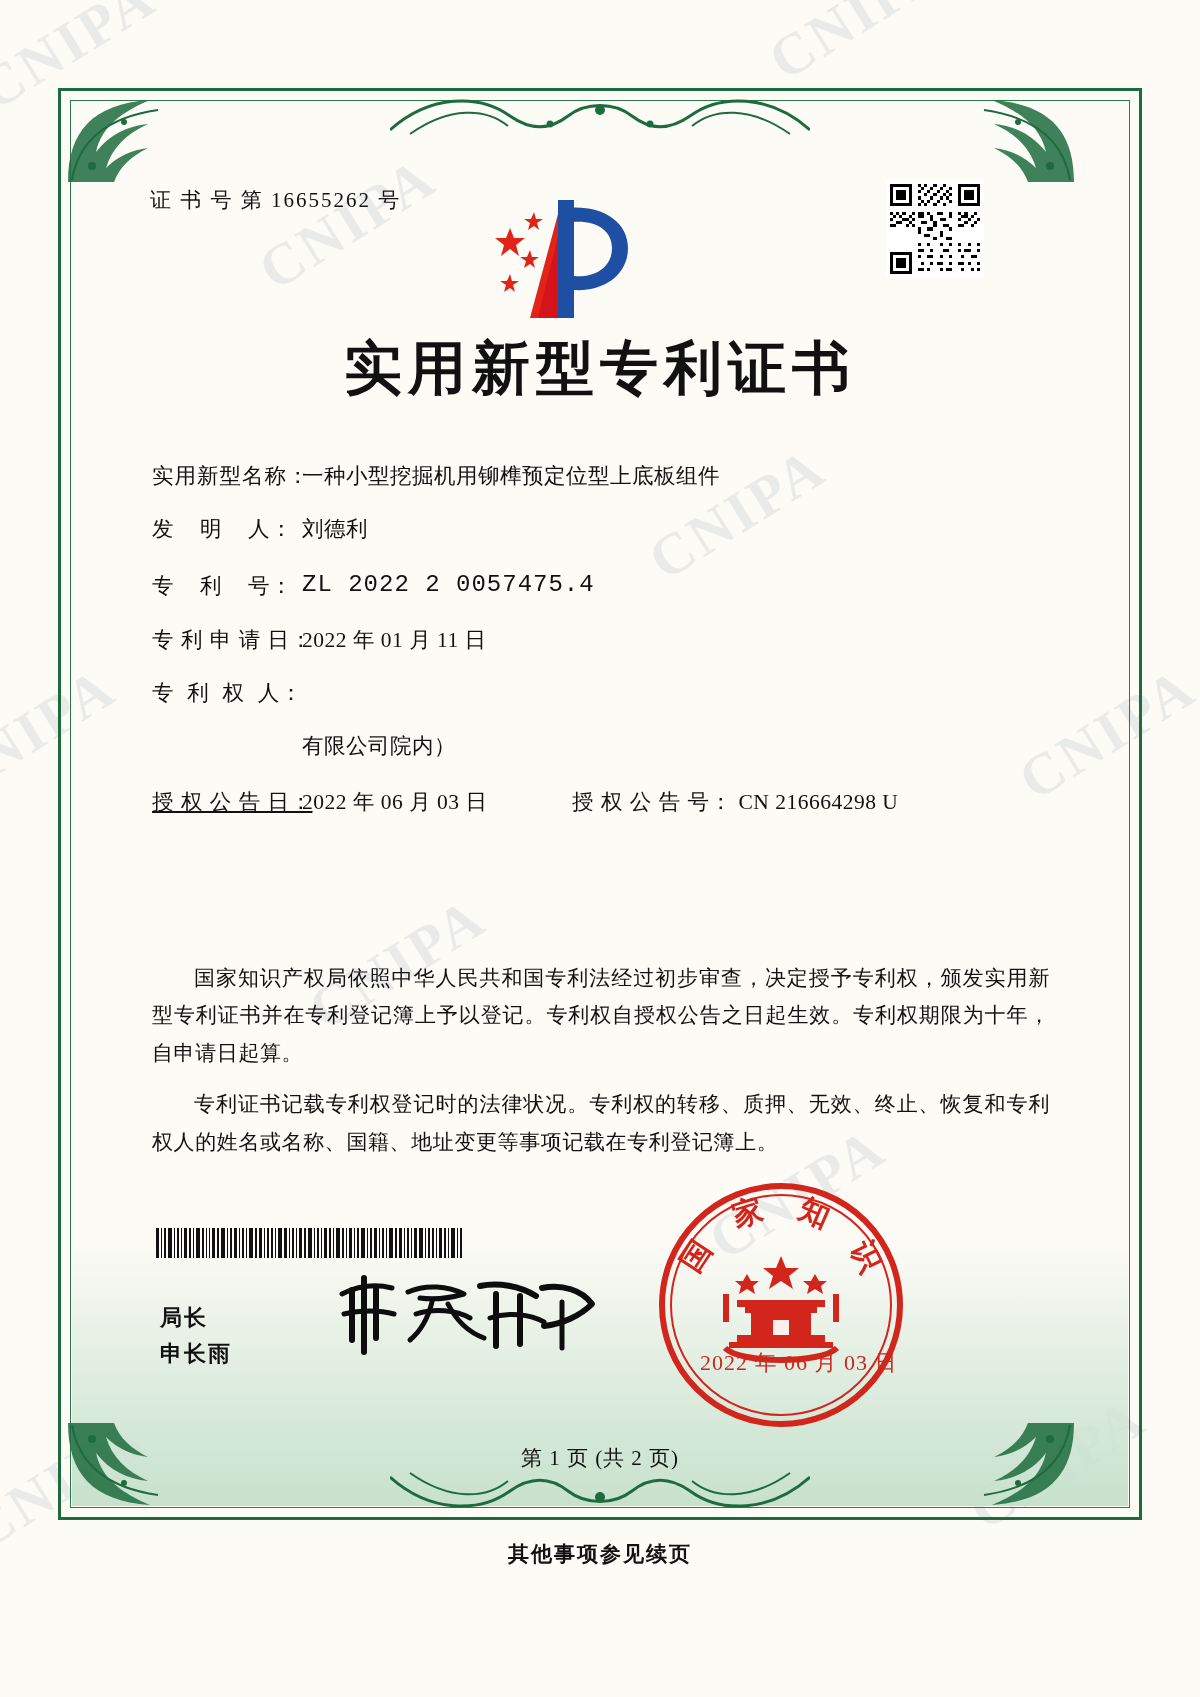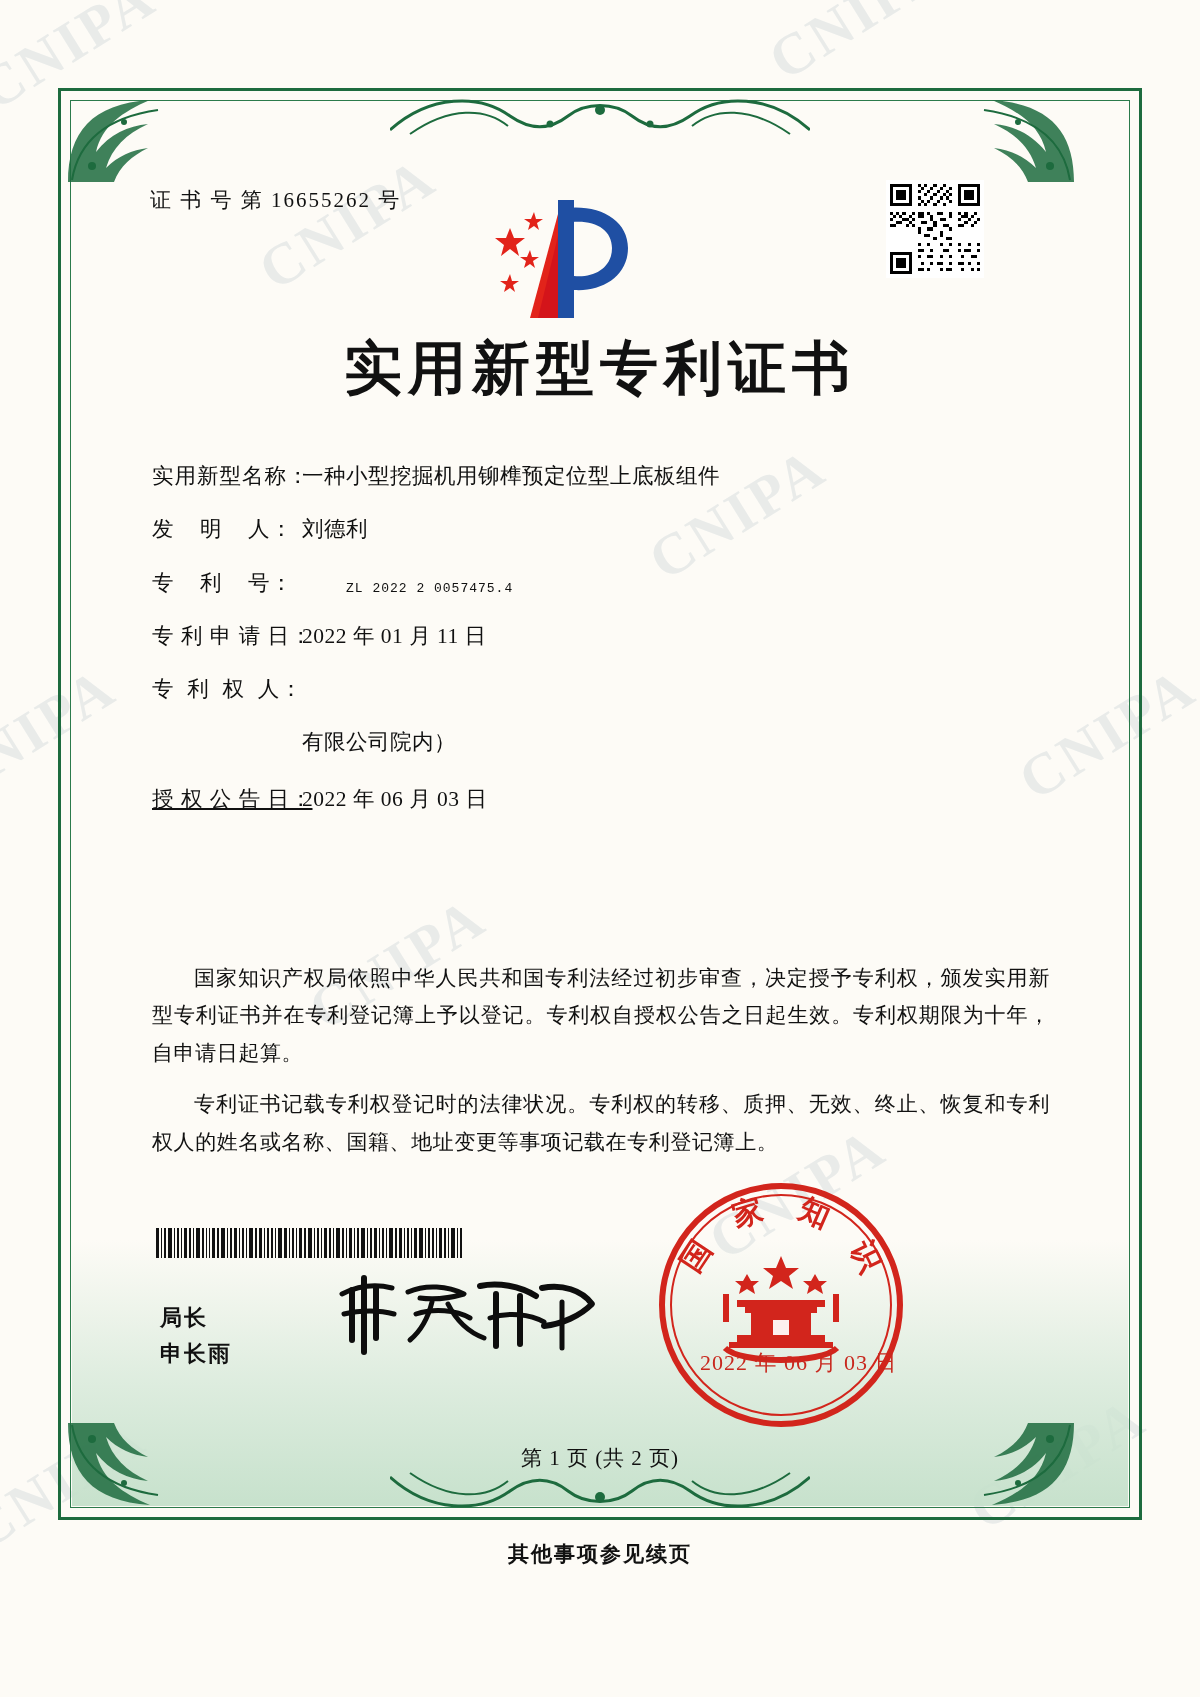"ZL 2022 2 0057475.4" .f-value.mono { font-size: 13px -> 24px; margin-left: 44px -> none }
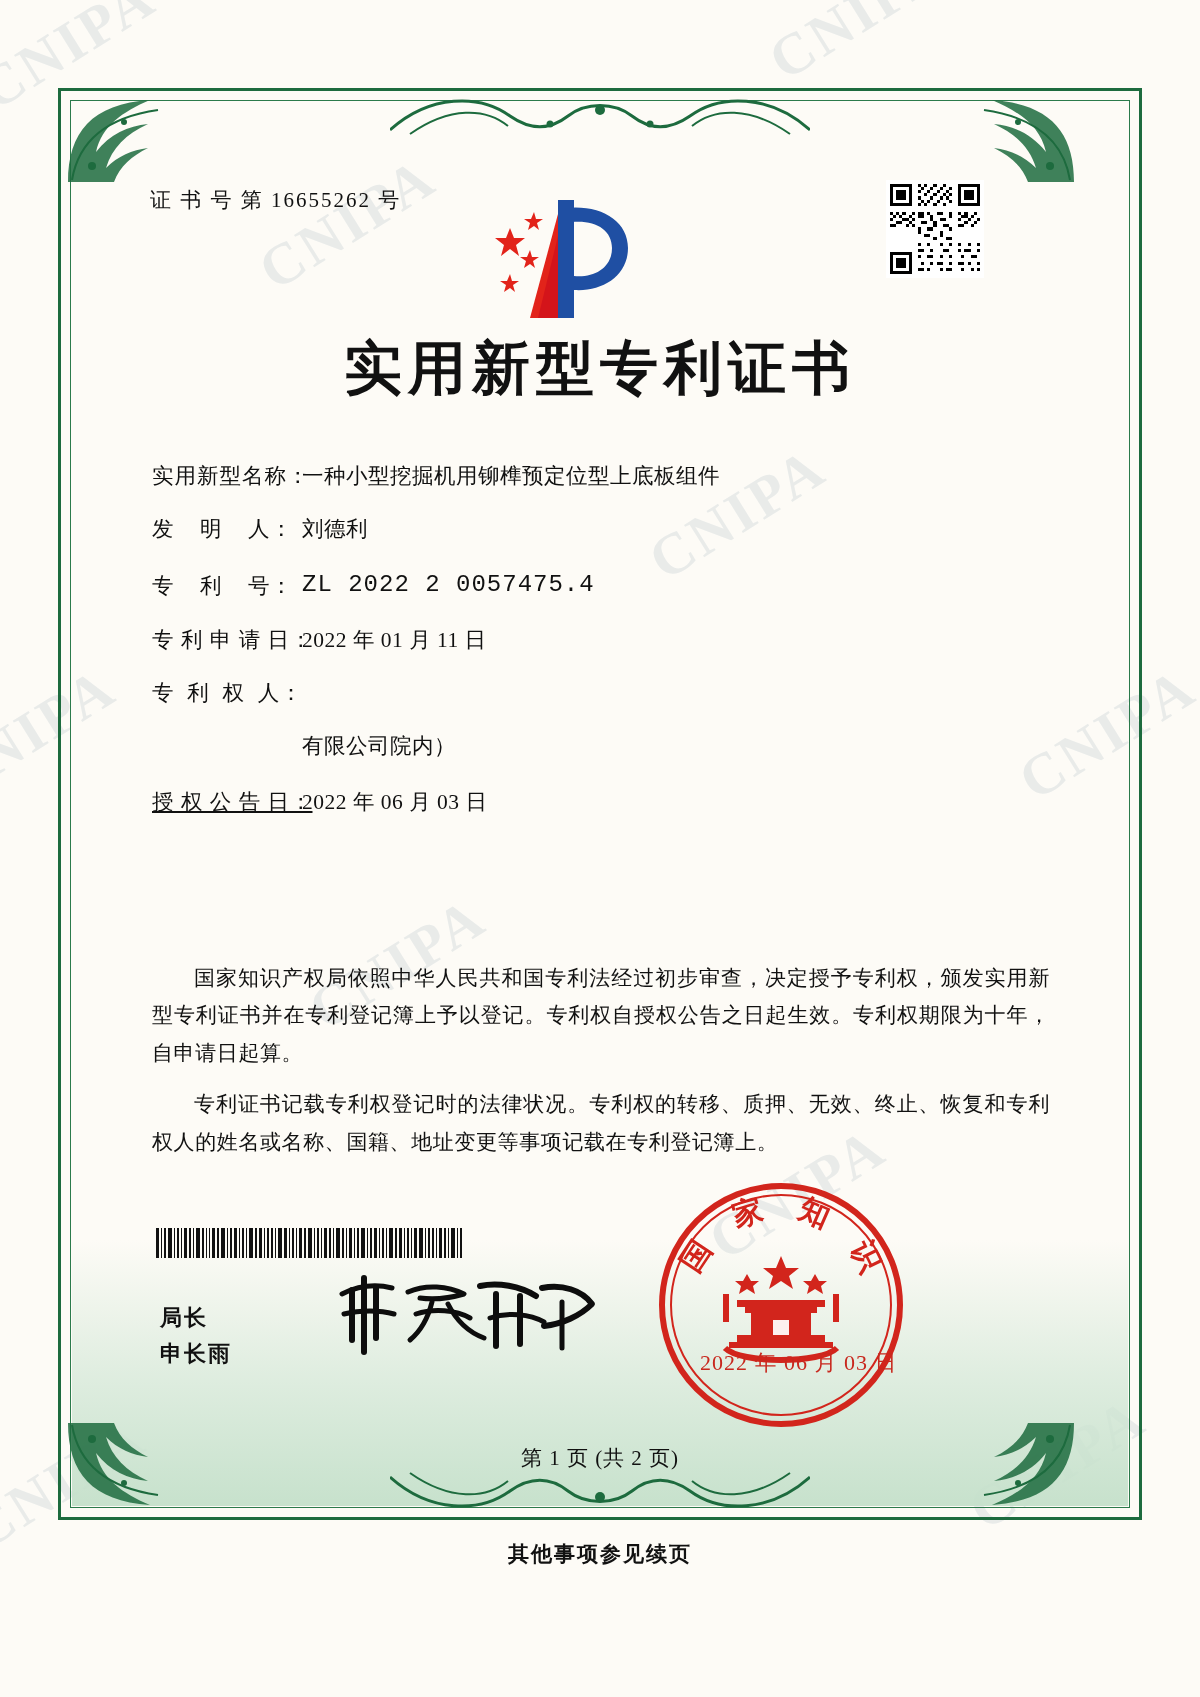"授 权 公 告 号：" div.pub-right { html: none -> <div> <div>授 权 公 告 号：</div> <div>CN 216664298 U</div> </div> }
